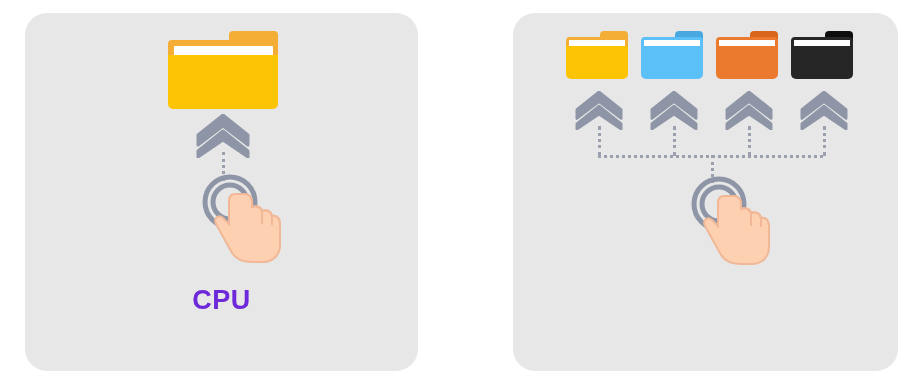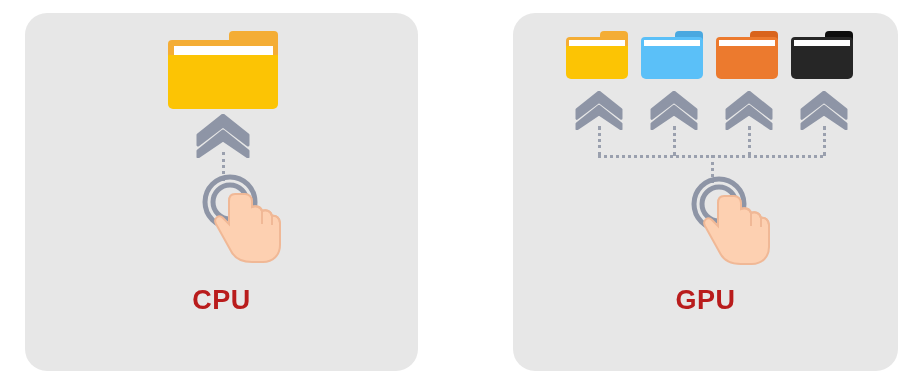"CPU" .label { color: #b91c1c -> #6d28d9 }
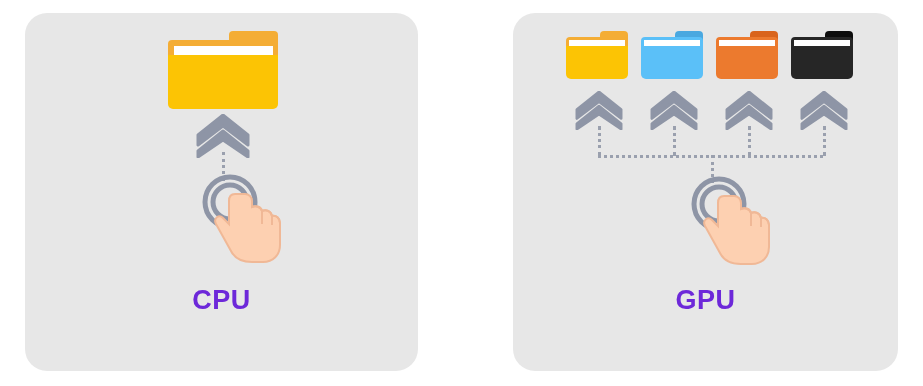"GPU" div.label { html: <div>GPU</div> -> none }
